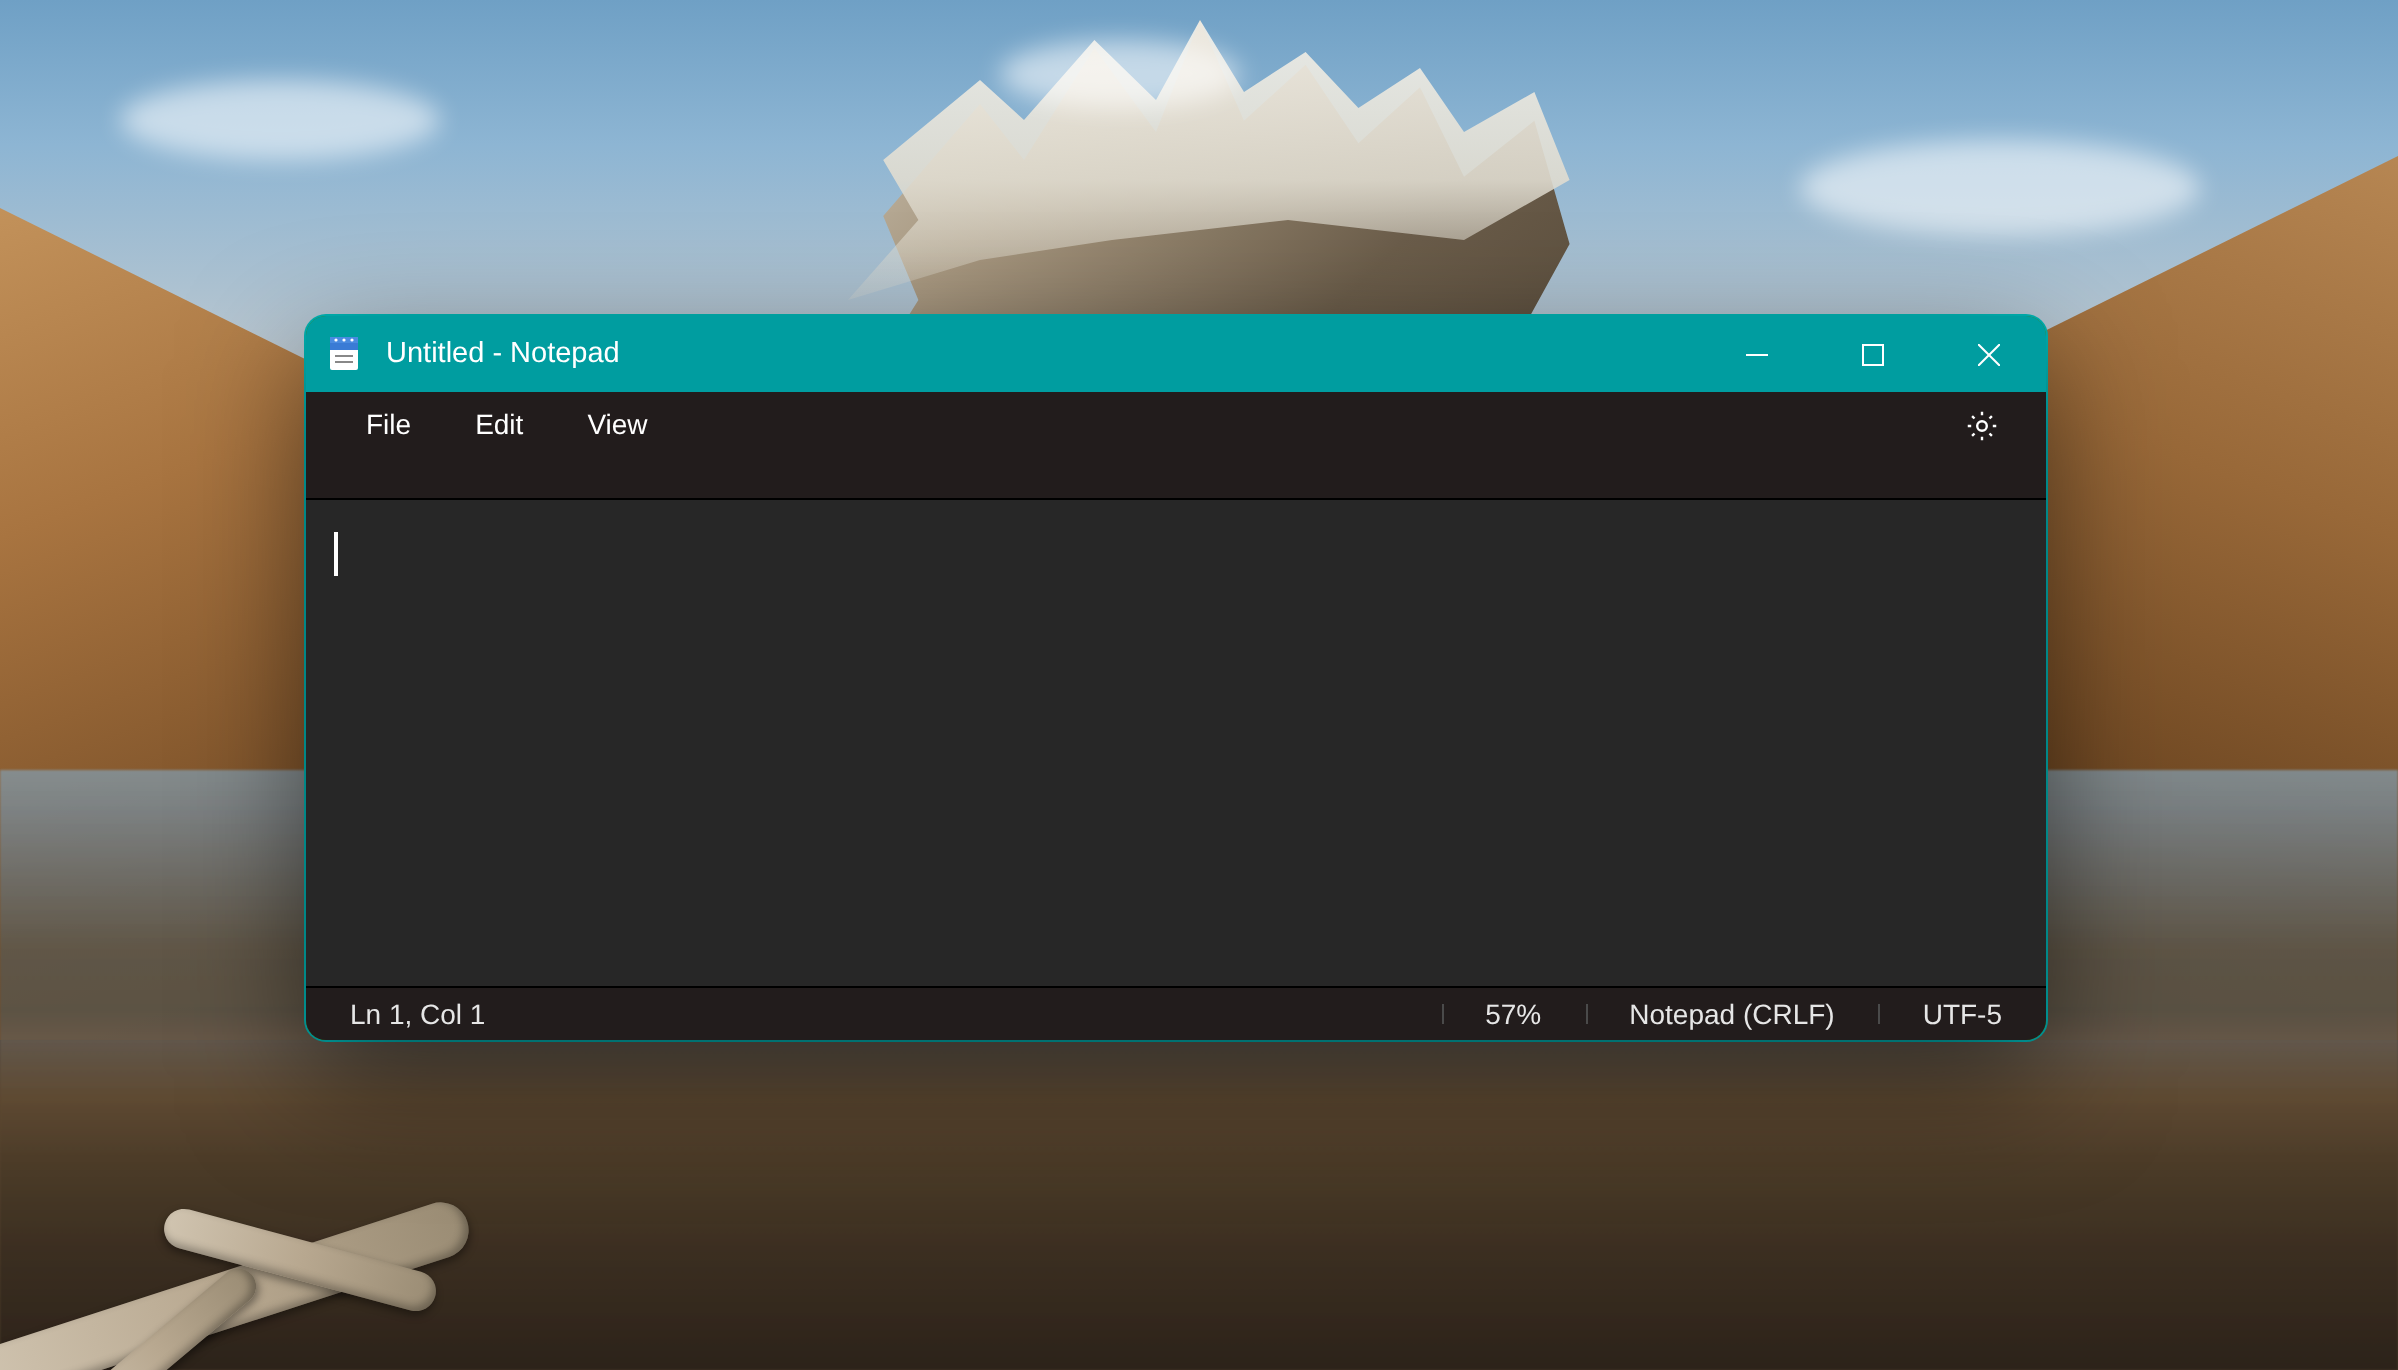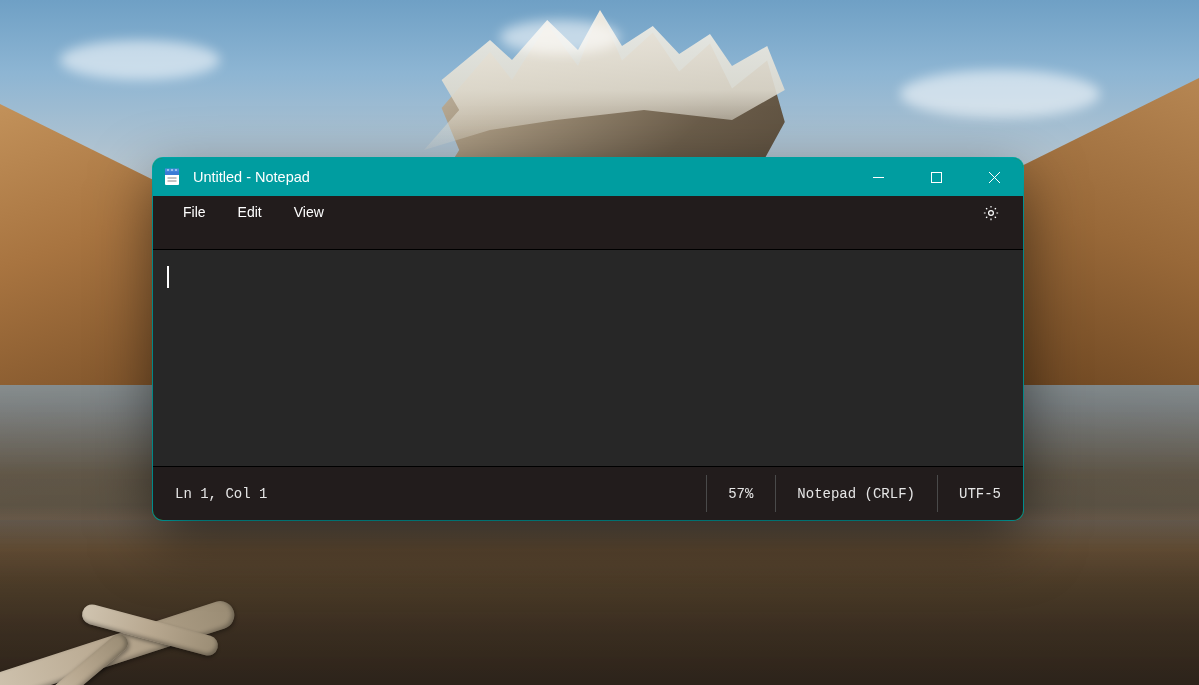"Ln 1, Col 1" .statusbar { font-family: Liberation Mono, monospace -> none; height: 54px -> 27px }
